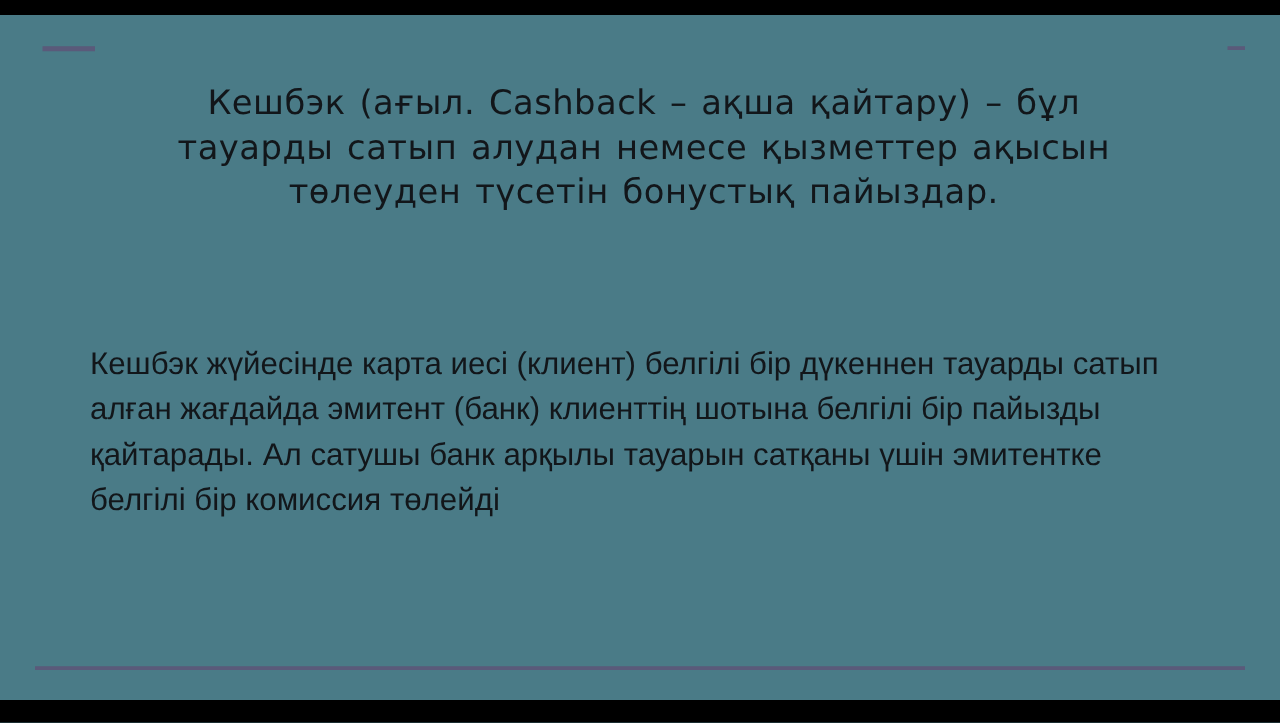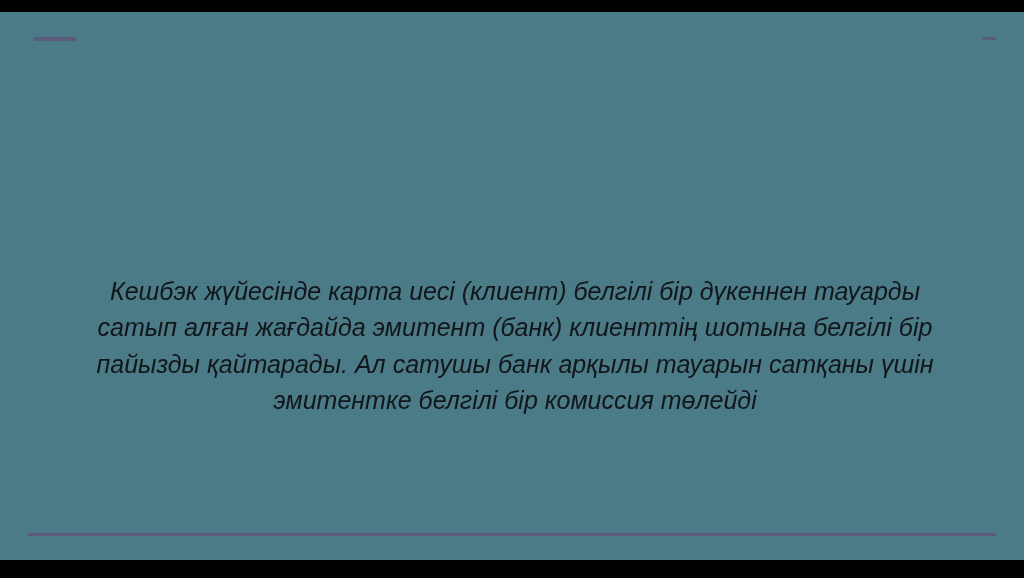"Кешбэк (ағыл. Cashback – ақша" p.para-top { html: none -> <p>Кешбэк (ағыл. Cashback – ақша қайтару) – бұл тауарды сатып алудан немесе қызметтер ақысын төлеуден түсетін бонустық пайыздар.</p> }
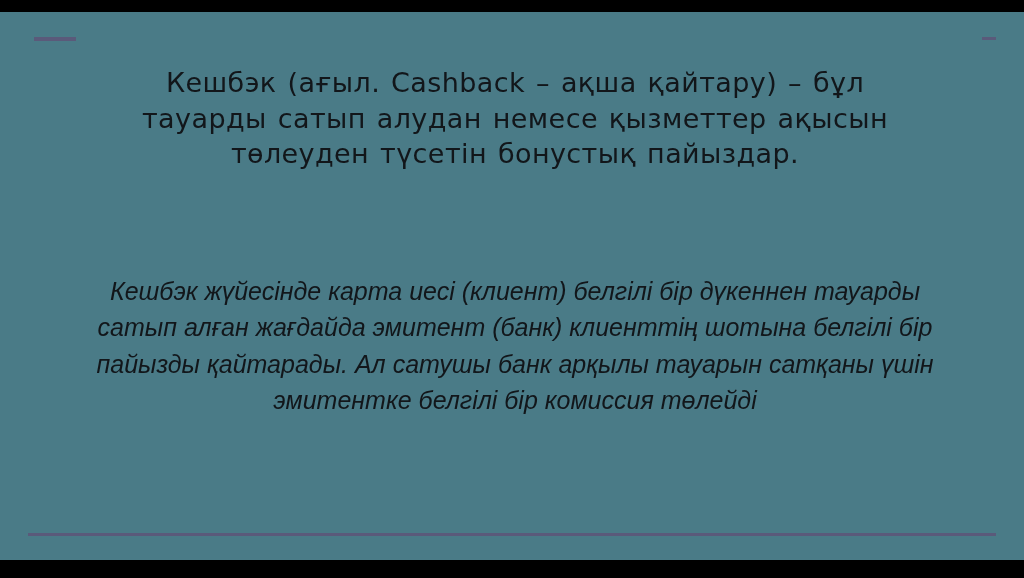"Кешбэк жүйесінде карта иесі (клиент)" .para-bottom { font-style: italic -> none; text-align: center -> none }
